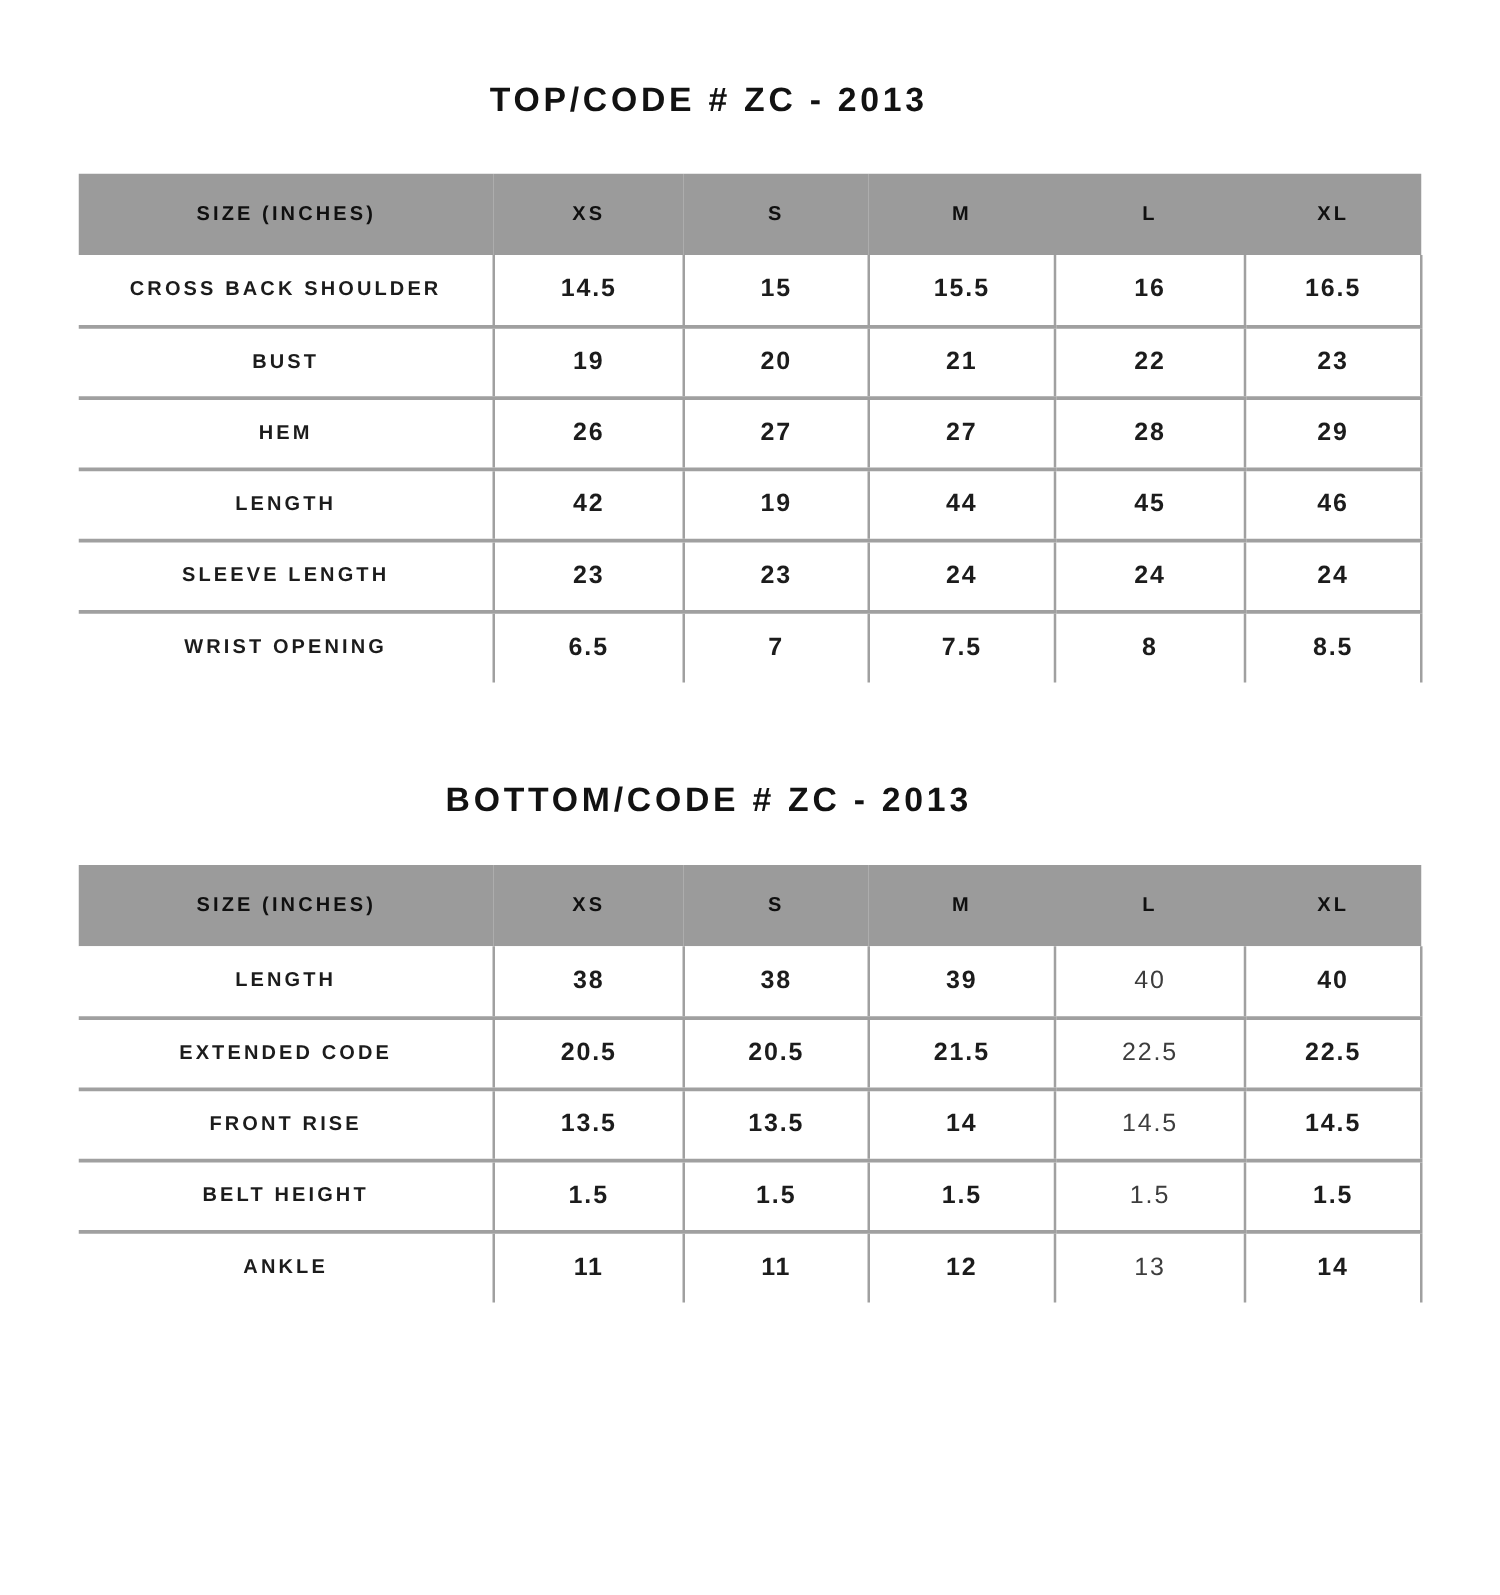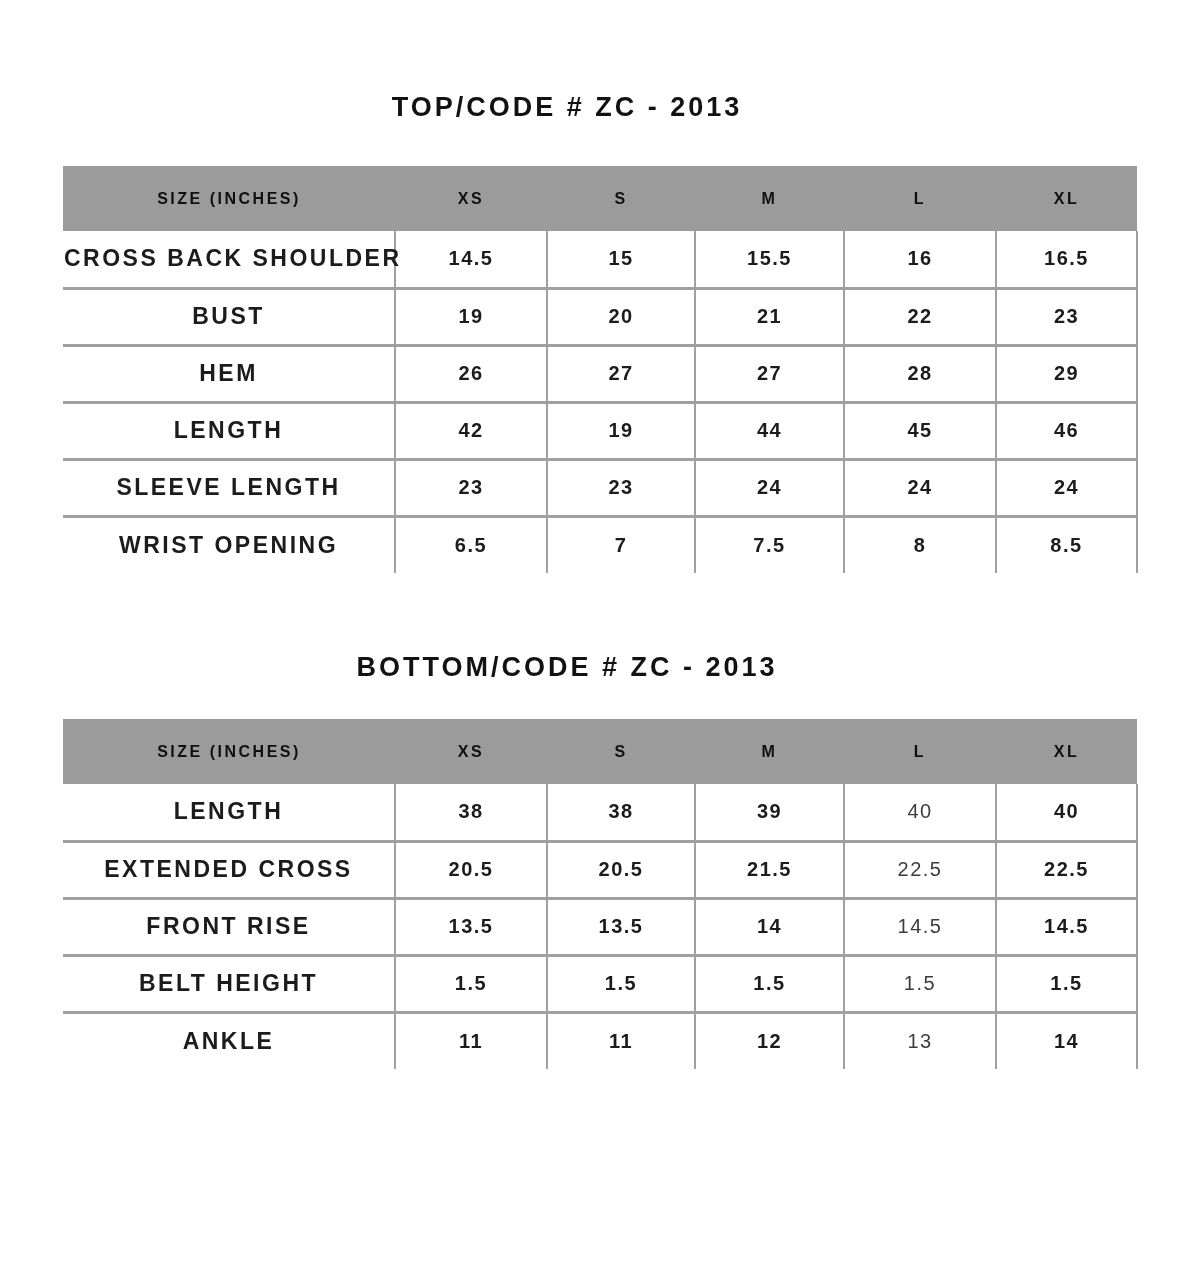"TOP/CODE # ZC - 2013" .page { padding-top: 91px -> 64px }
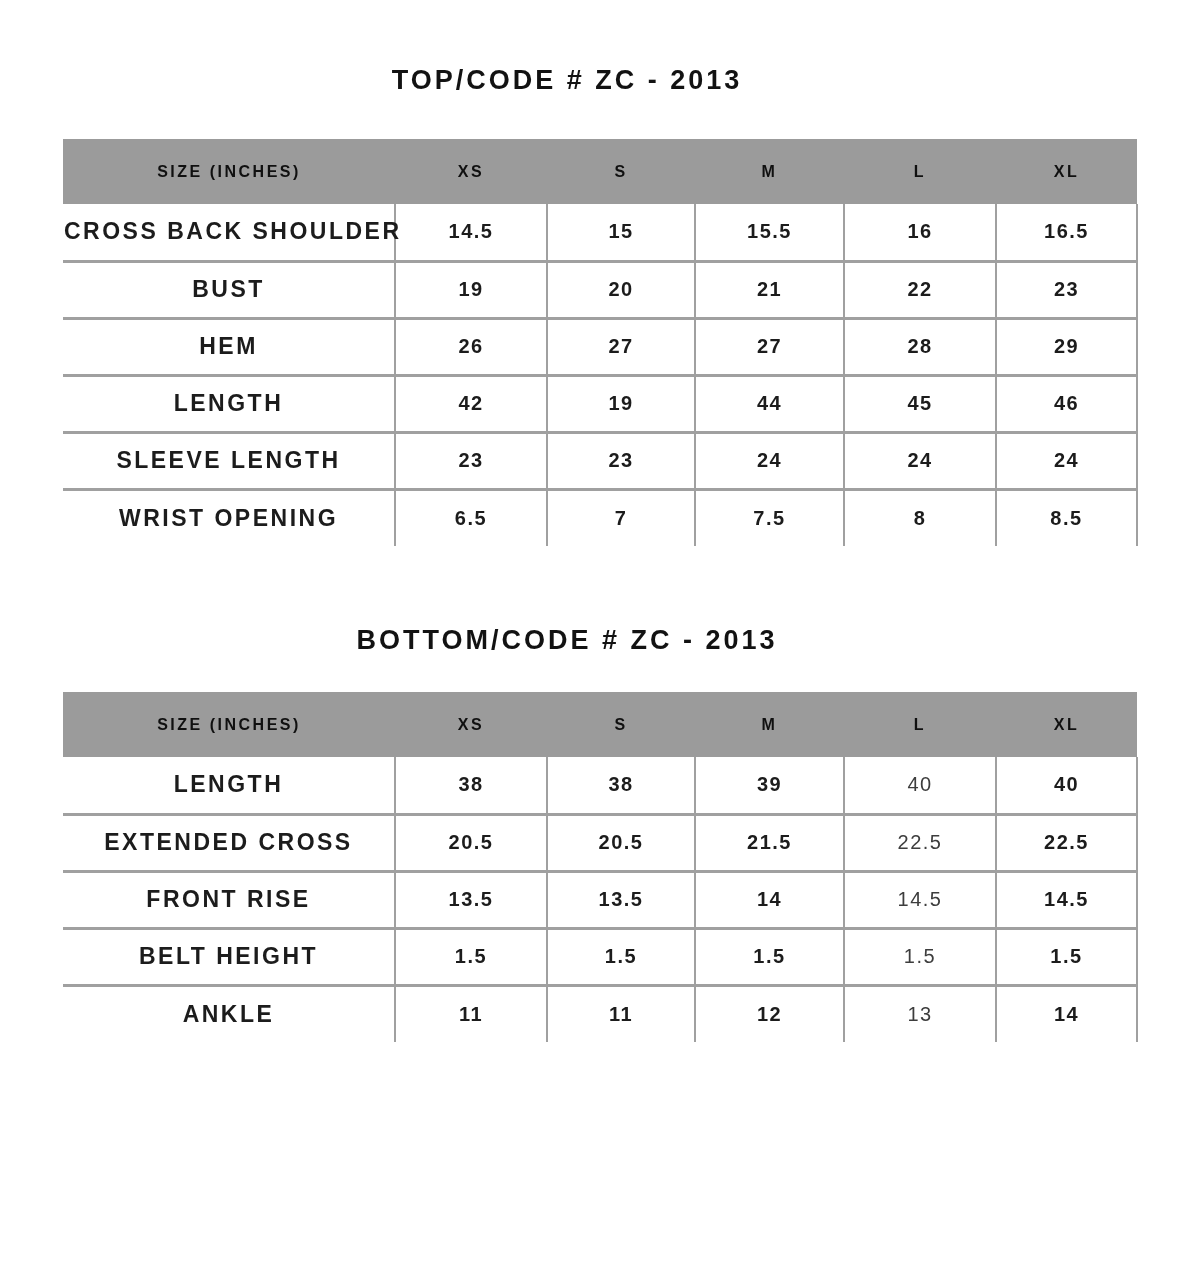"CROSS BACK SHOULDER" table.size-table tbody td.label-cell { font-size: 23px -> 16px }
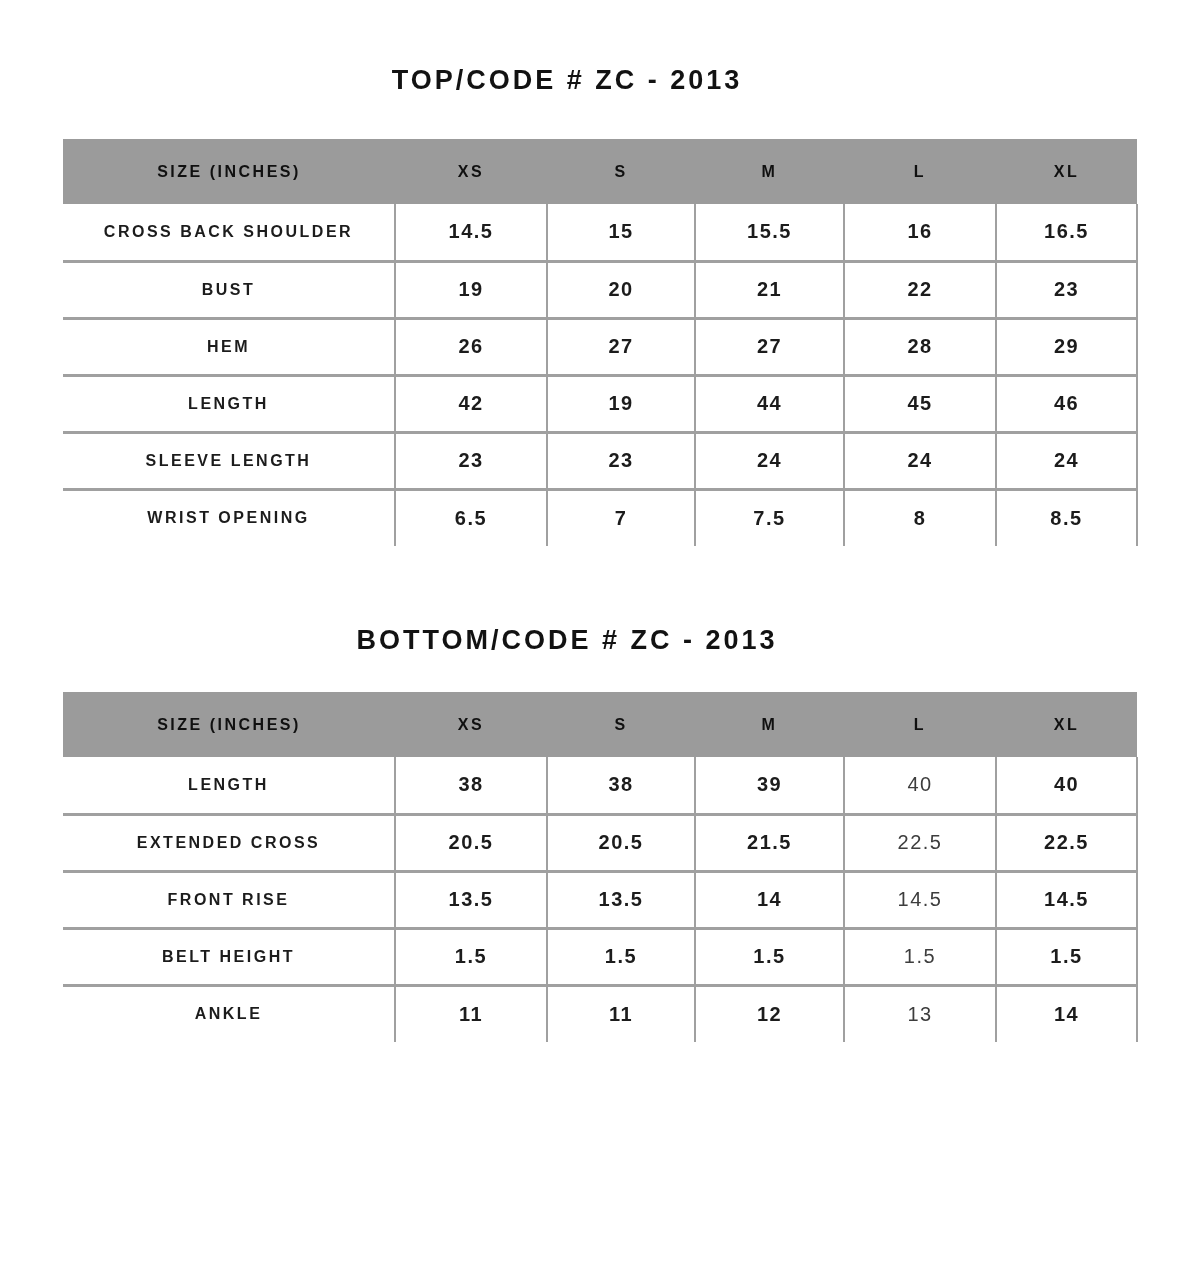"EXTENDED CROSS" td.label-cell { text: CROSS -> CODE }
